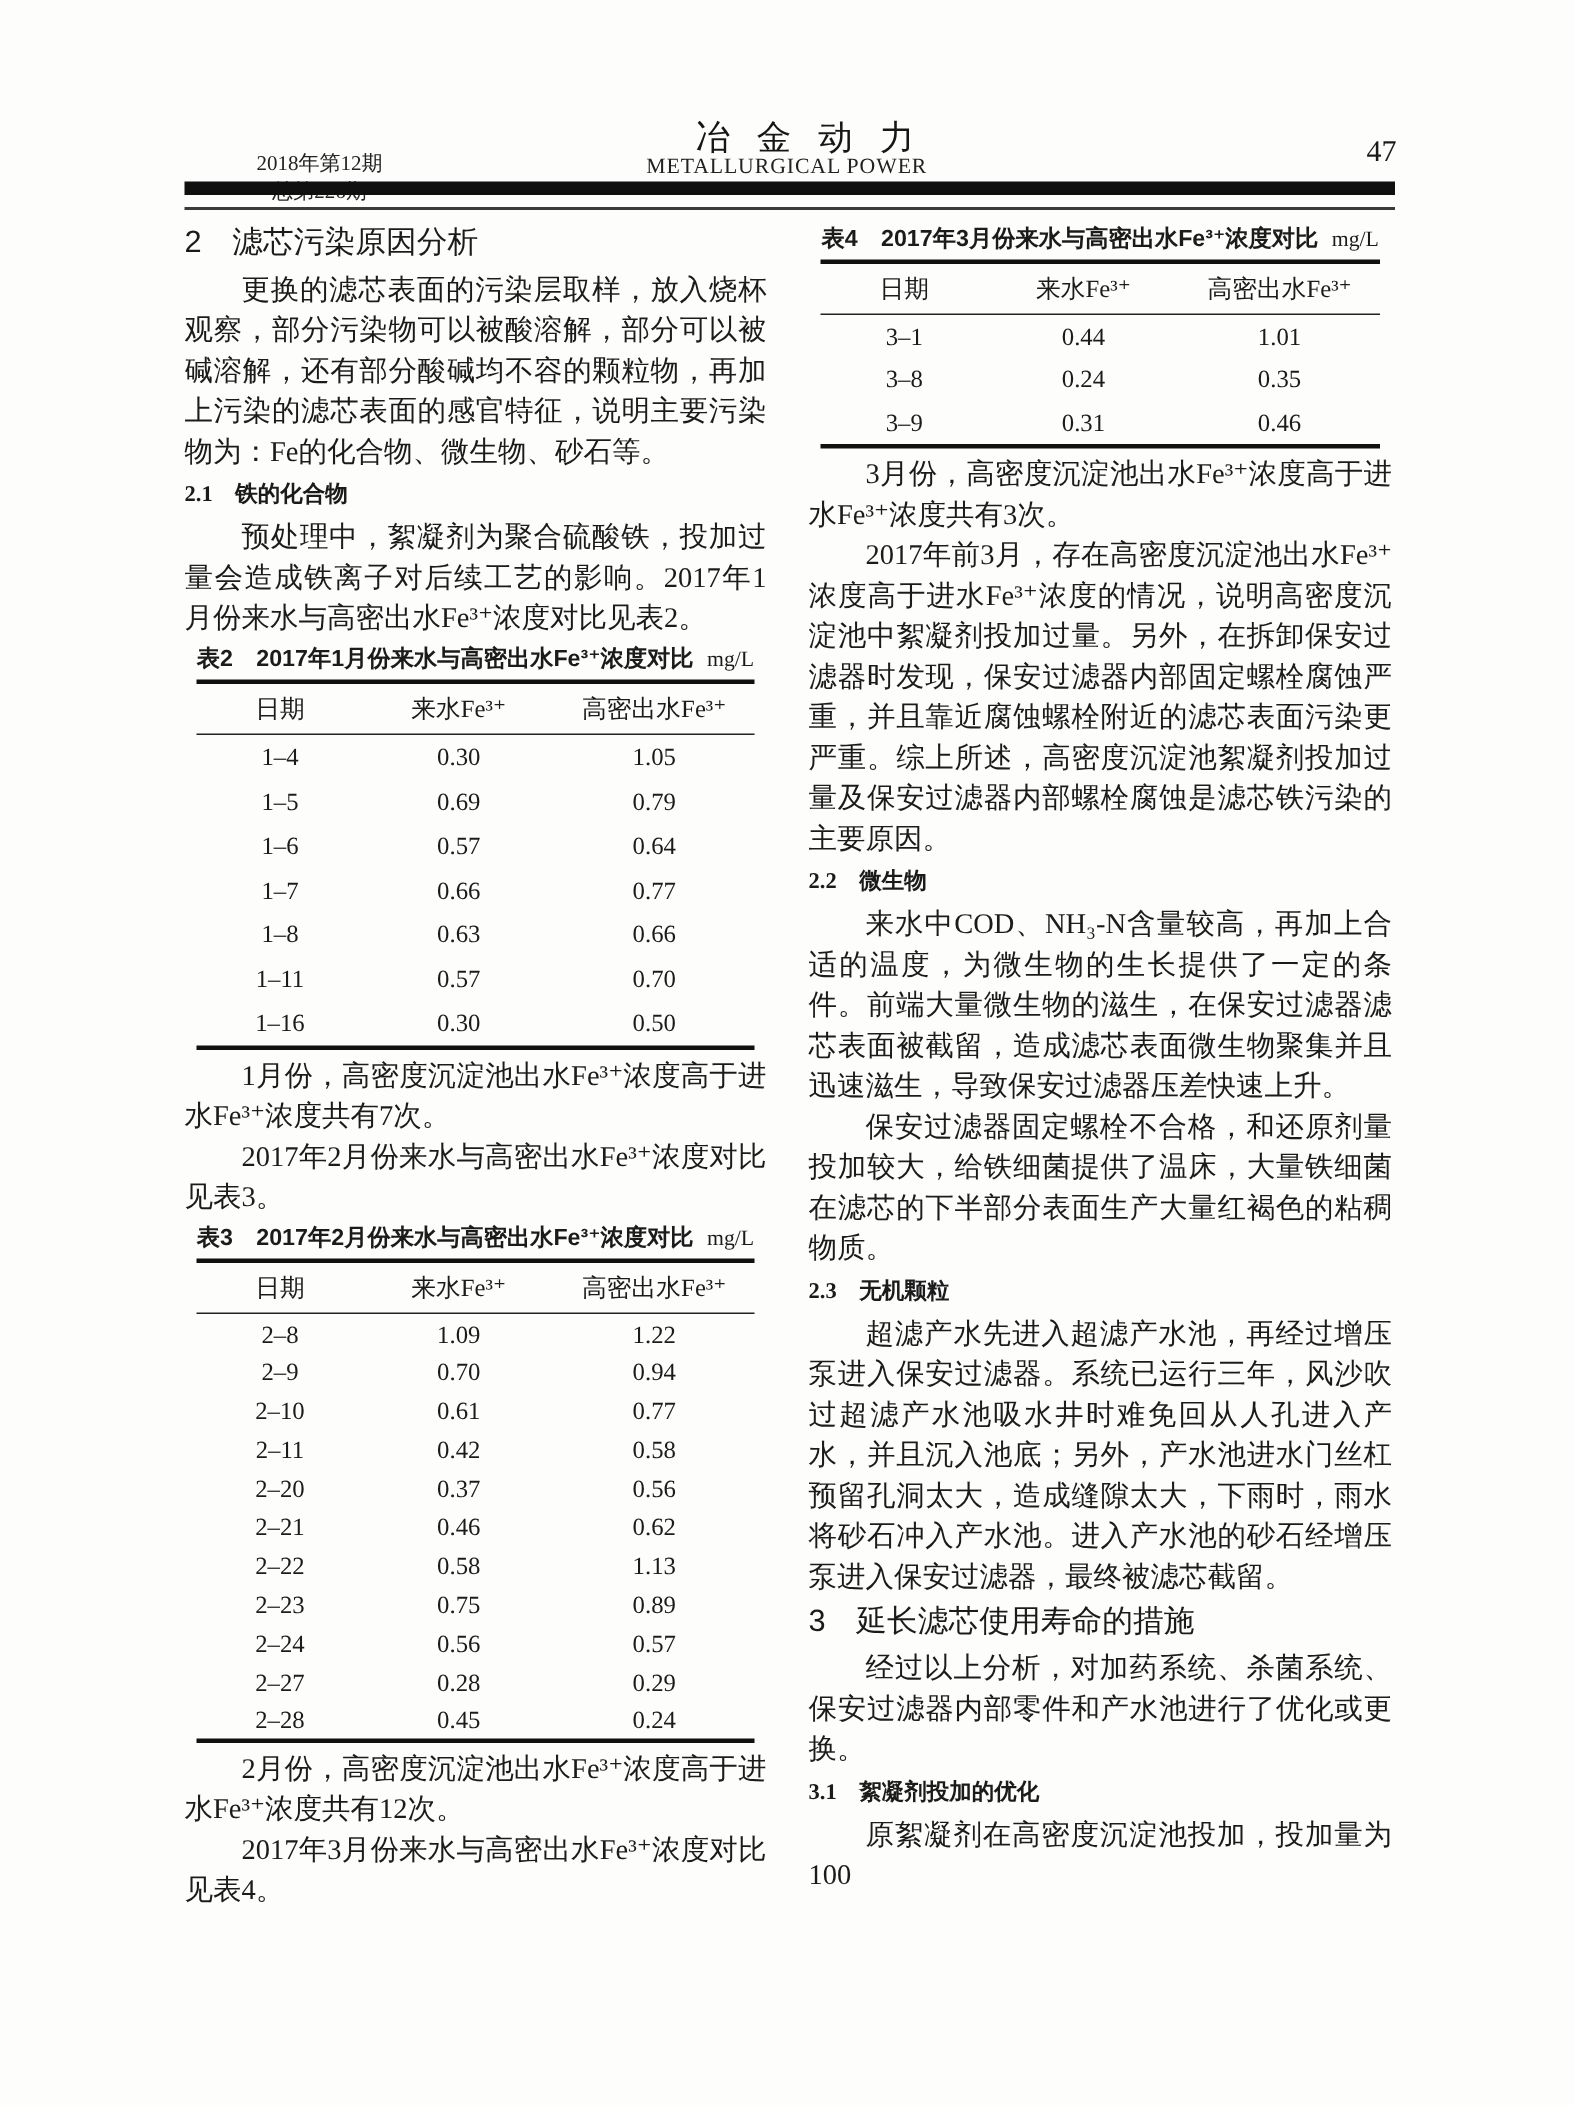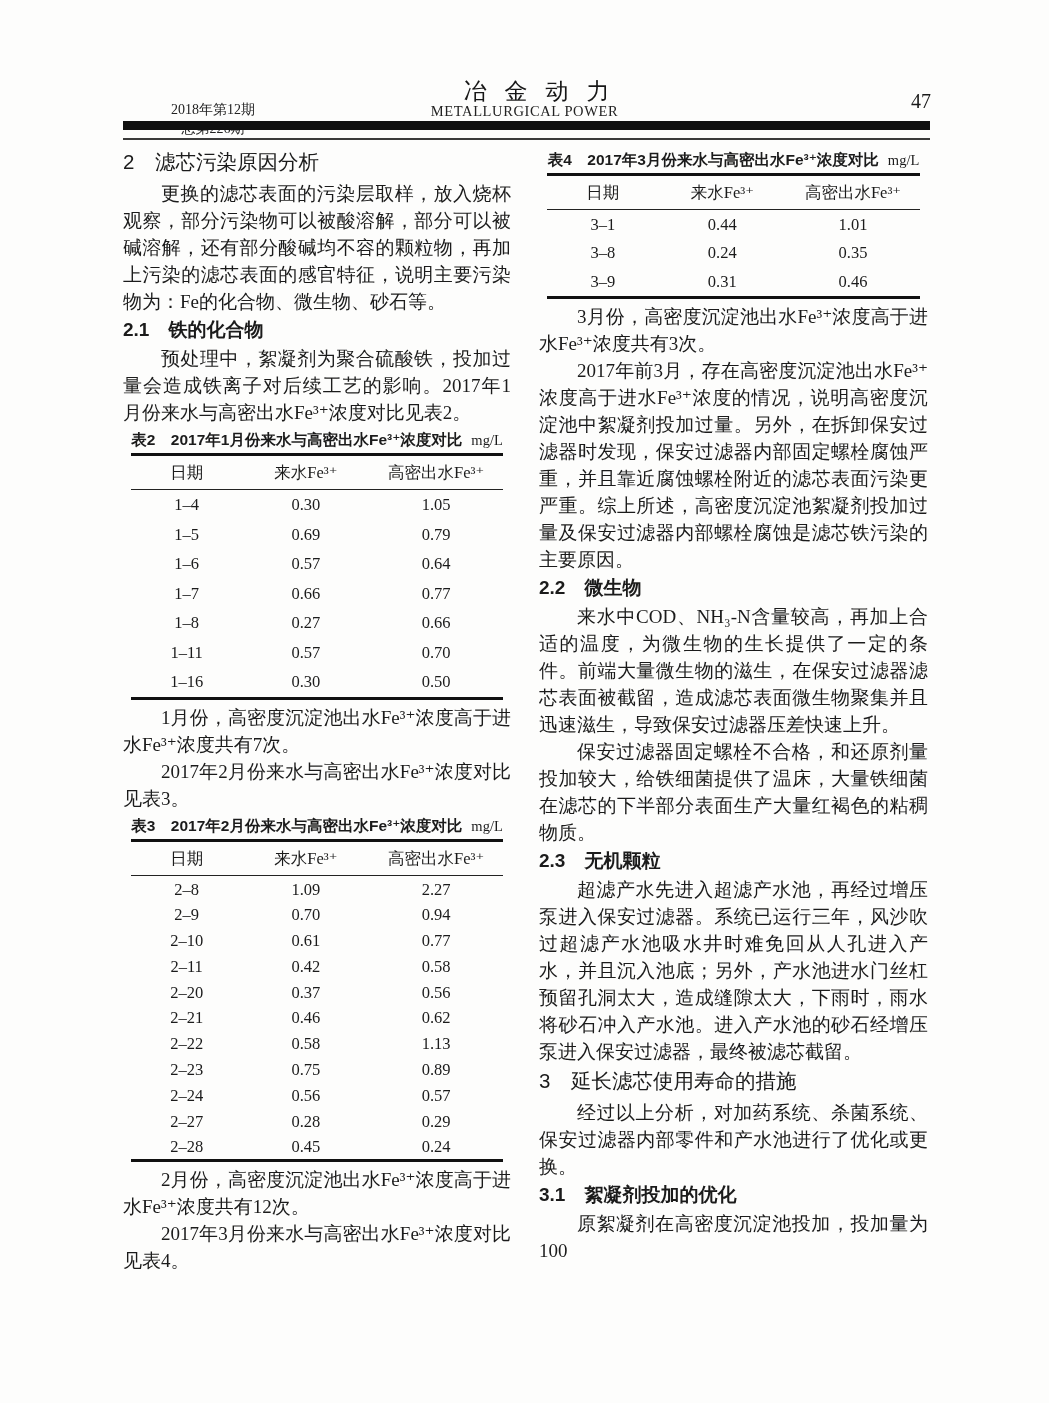"2.1 铁的化合物" .h-sub { font-family: Liberation Sans, sans-serif -> Liberation Serif, serif; font-size: 19px -> 15px }
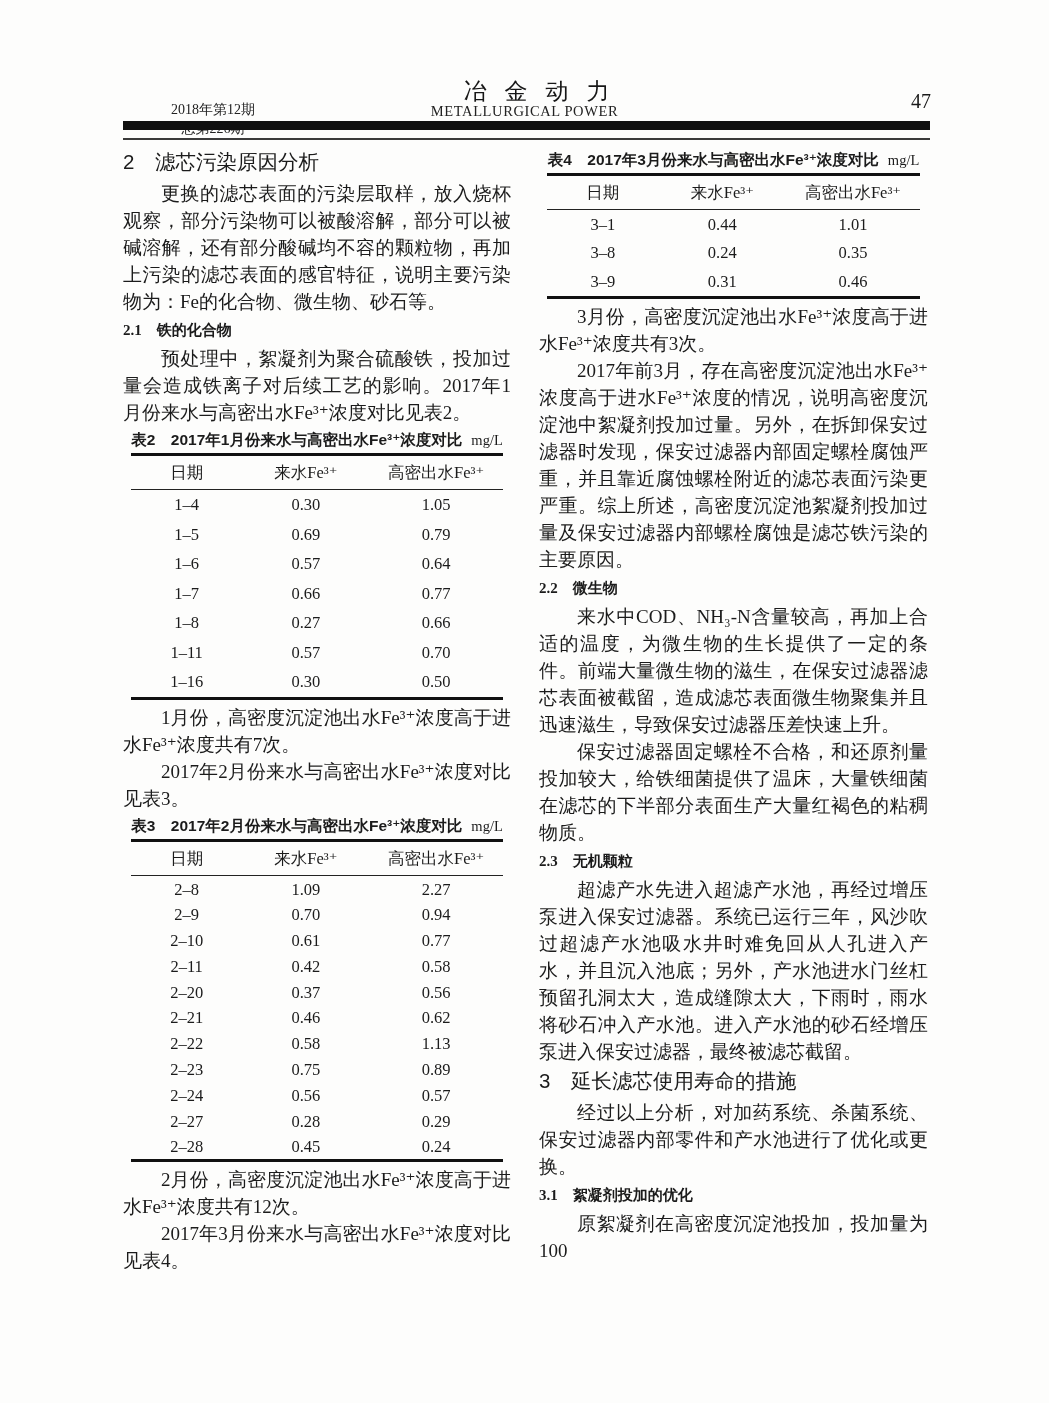"0.27" div.tcell { text: 0.27 -> 0.63 }
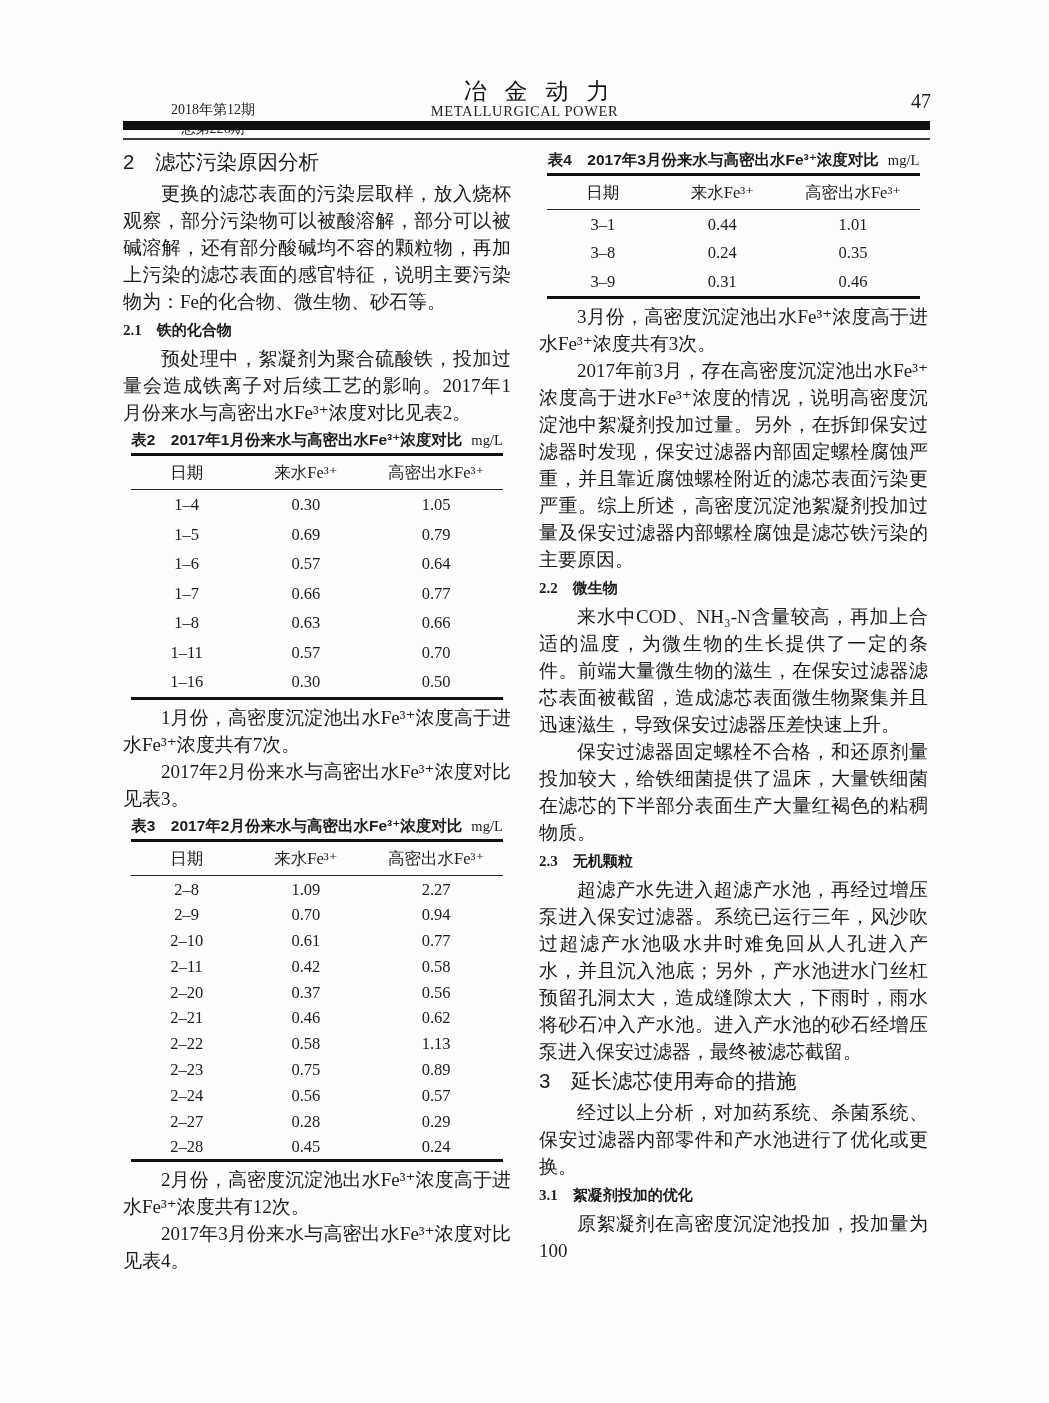"2.27" div.tcell { text: 2.27 -> 1.22 }
